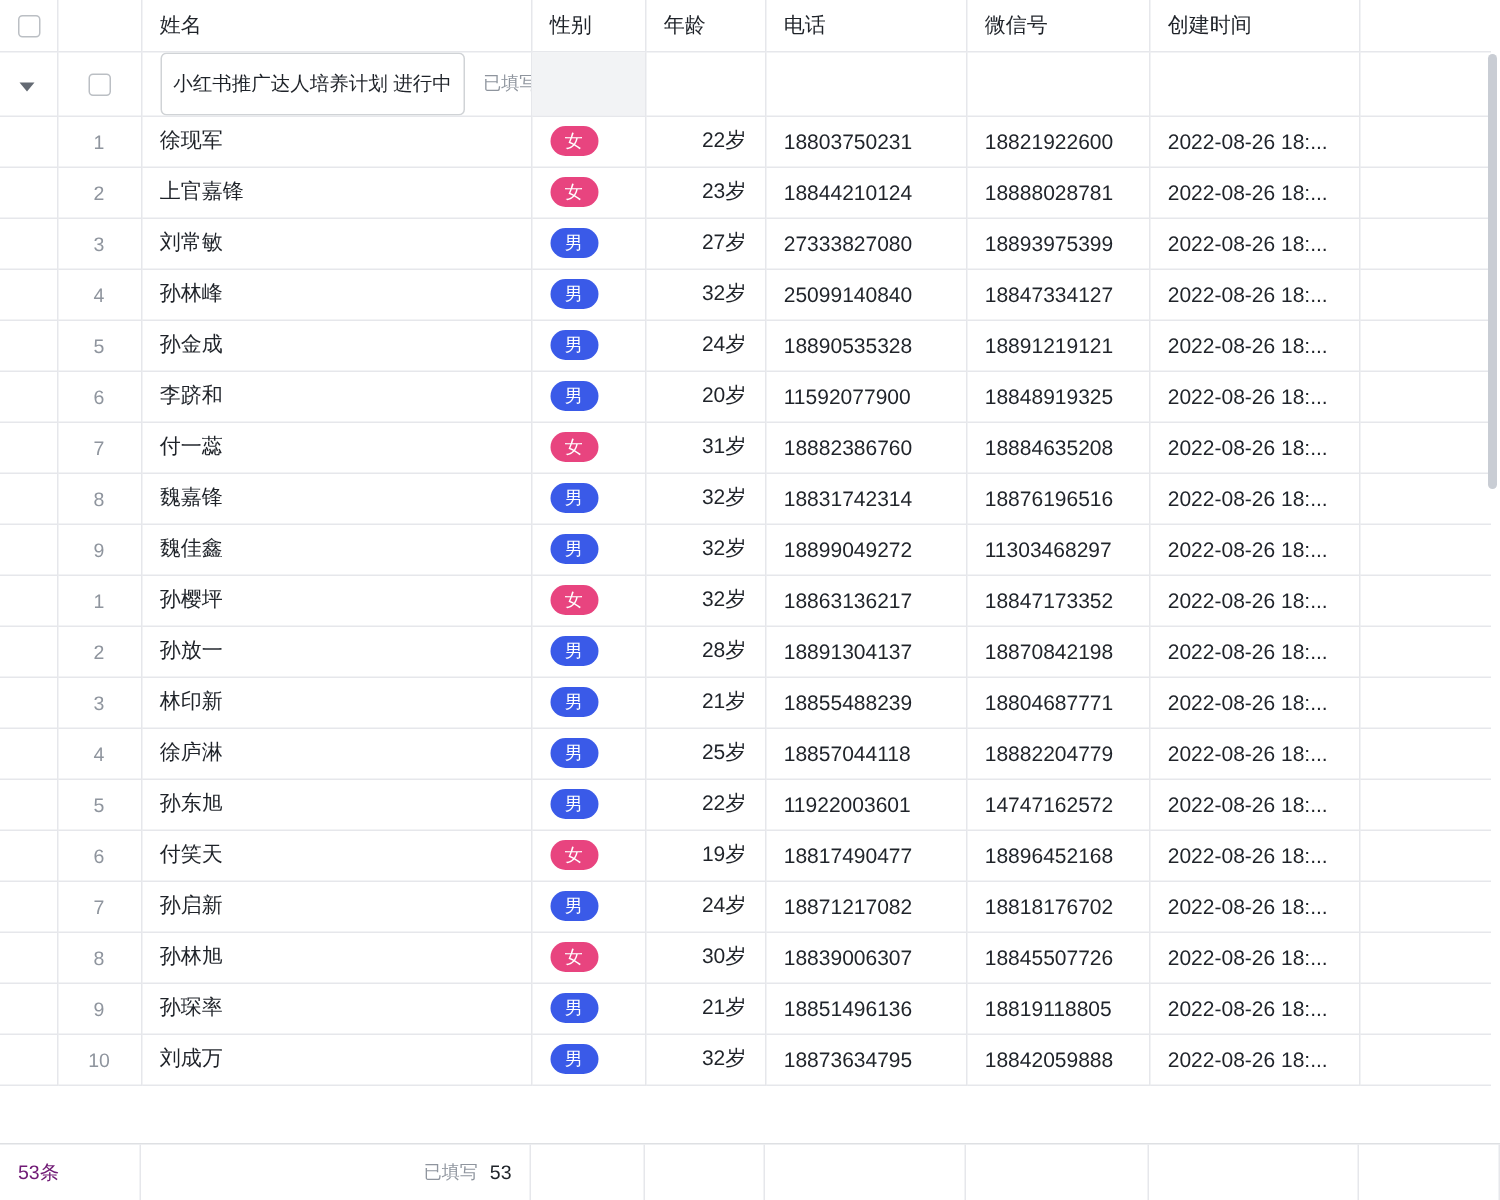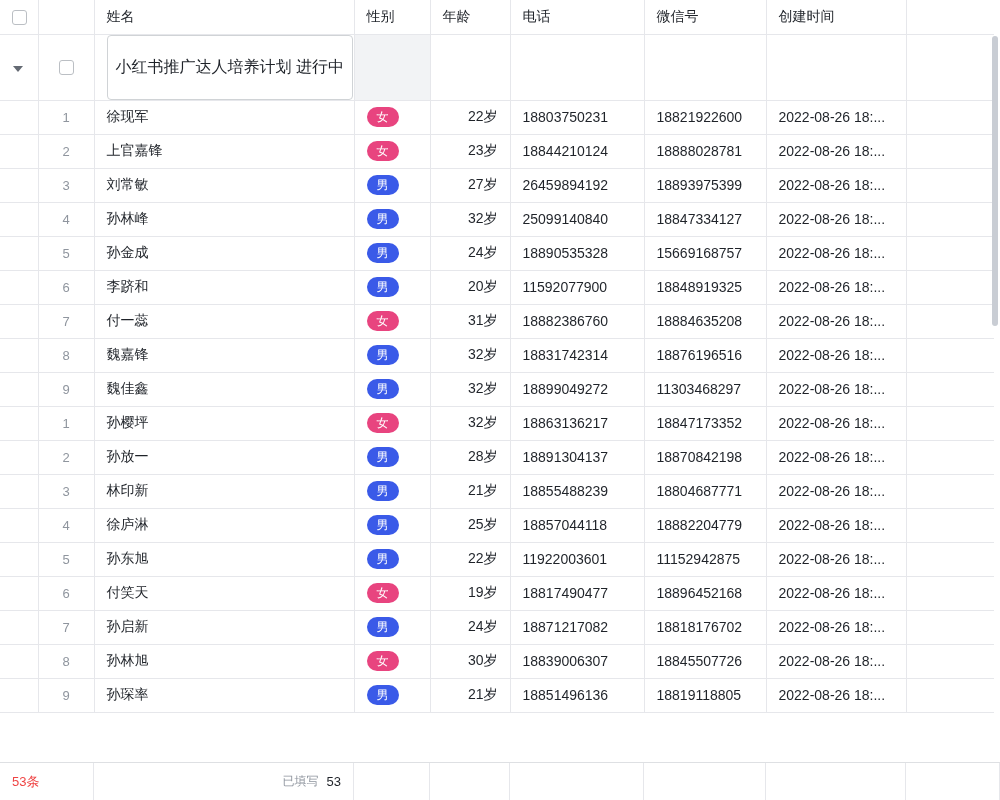"小红书推广达人培养计划 进行中" .group-title { font-size: 16px -> 13px; padding: 21px 8px -> 11px 8px }
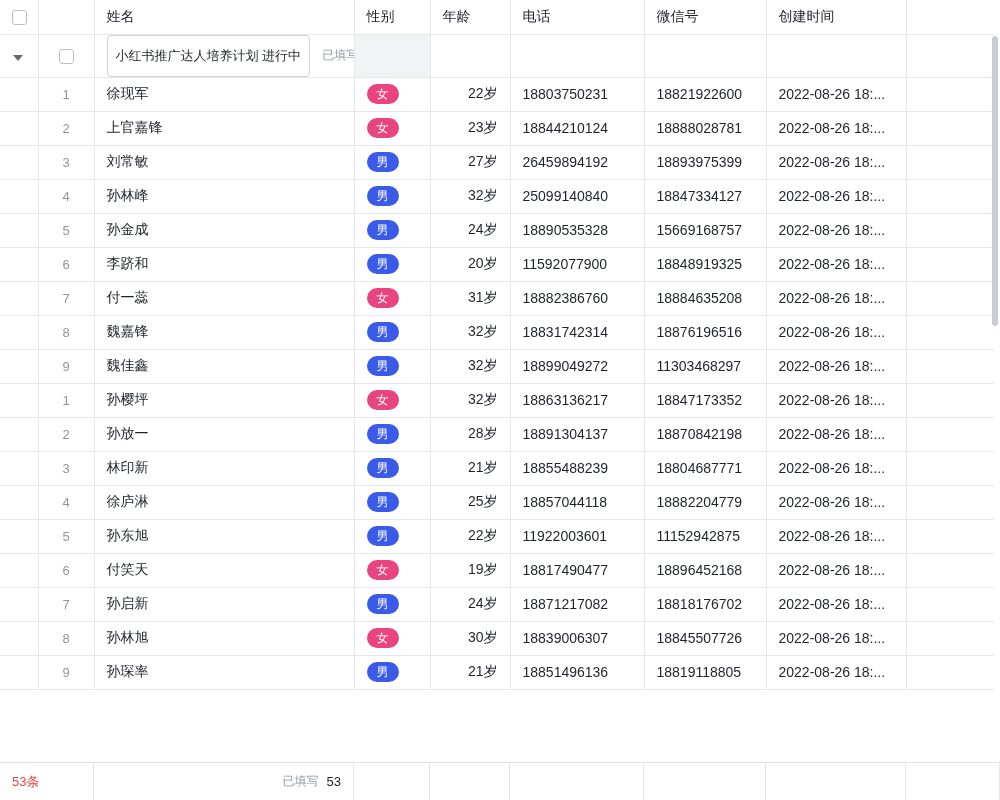"26459894192" td { text: 26459894192 -> 27333827080 }
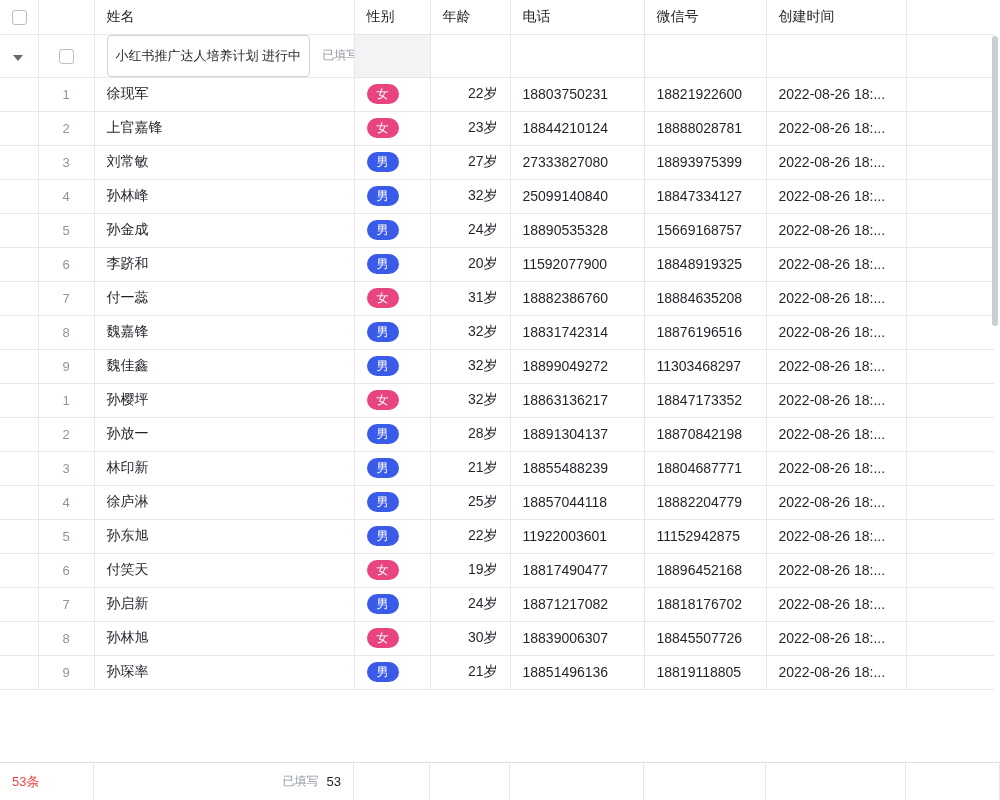"15669168757" td { text: 15669168757 -> 18891219121 }
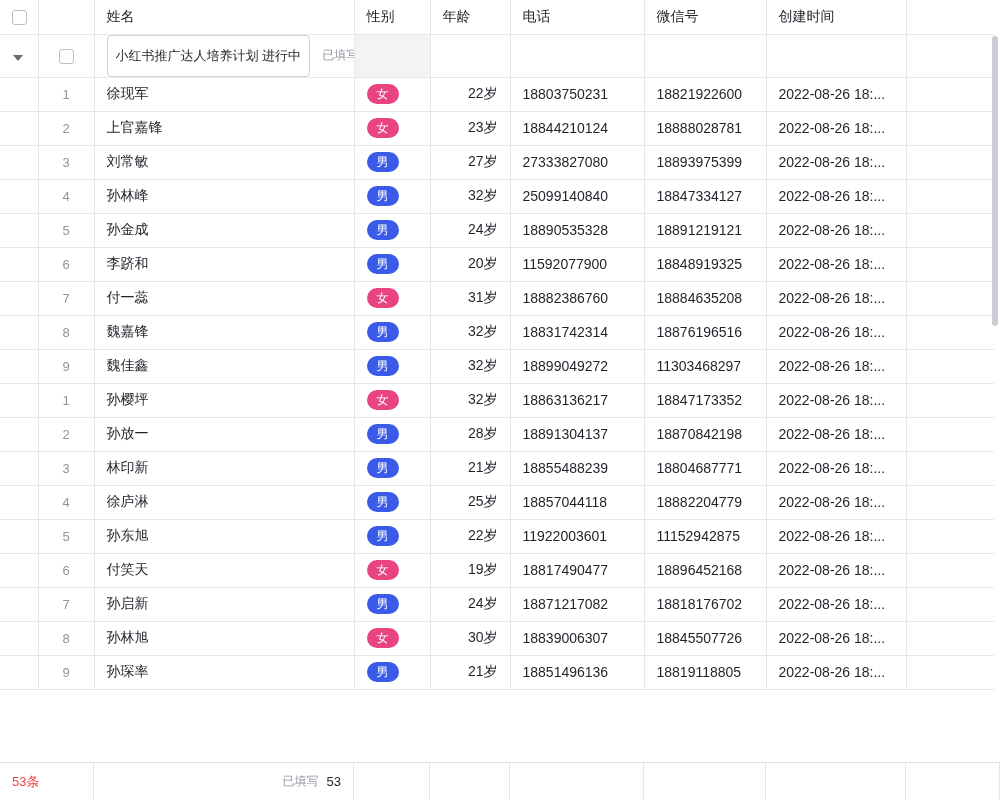"11152942875" td { text: 11152942875 -> 14747162572 }
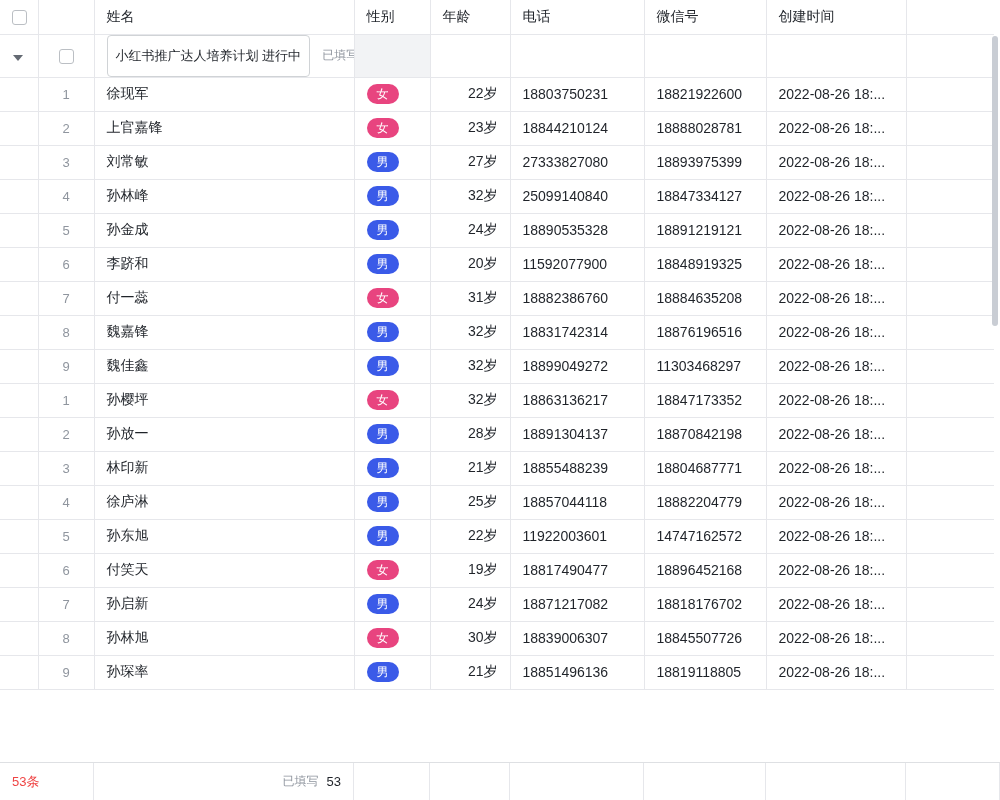"10" tr { html: none -> <tr> <td></td> <td>10</td> <td>刘成万</td> <td><span>男</span></td> <td>32岁</td> <td>18873634795</td> <td>18842059888</td> <td>2022-08-26 18:...</td> <td></td> </tr> }
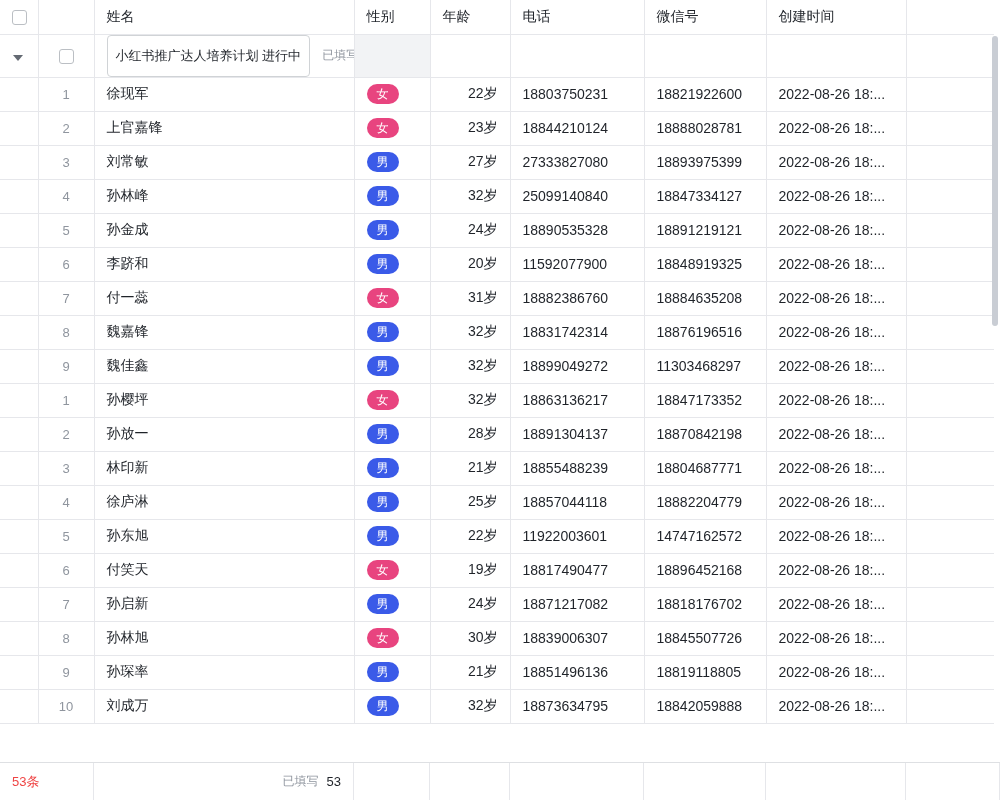"53条" .f-count { color: #ef4444 -> #701a75 }
